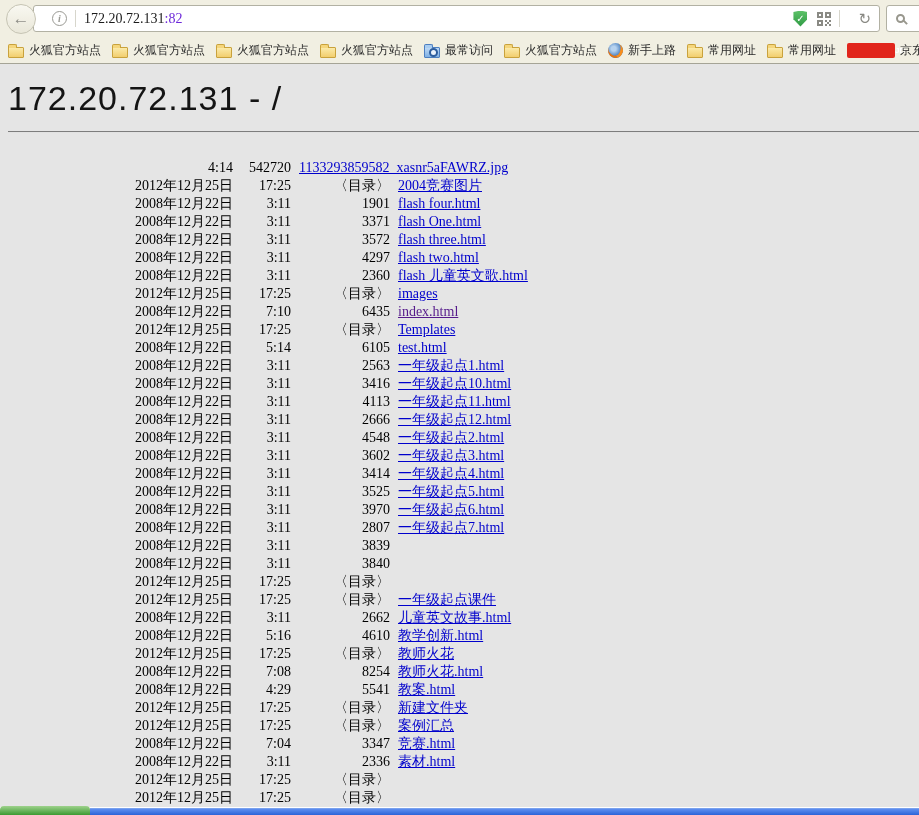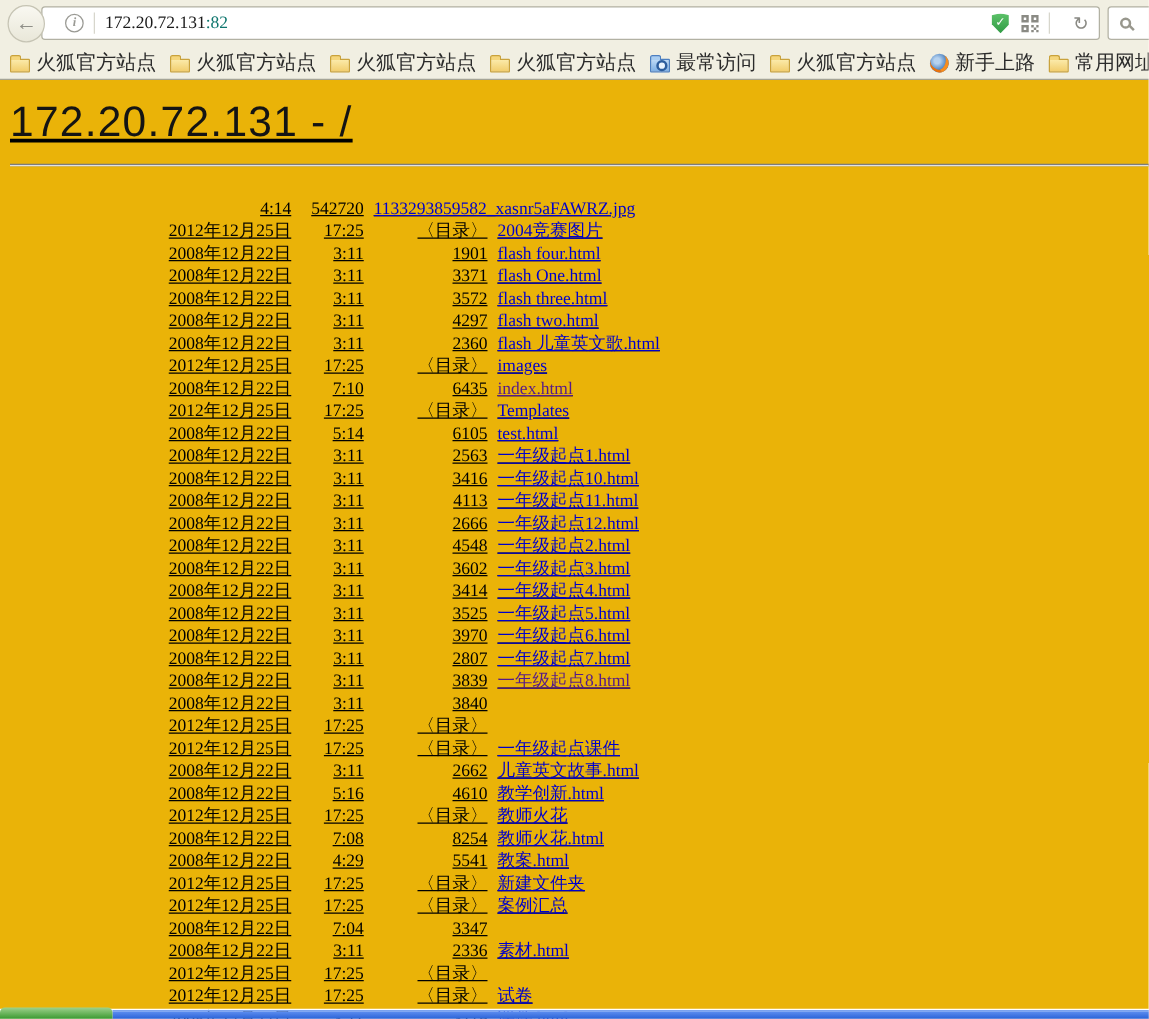":82" .url-port { color: #0f766e -> #6d28d9 }
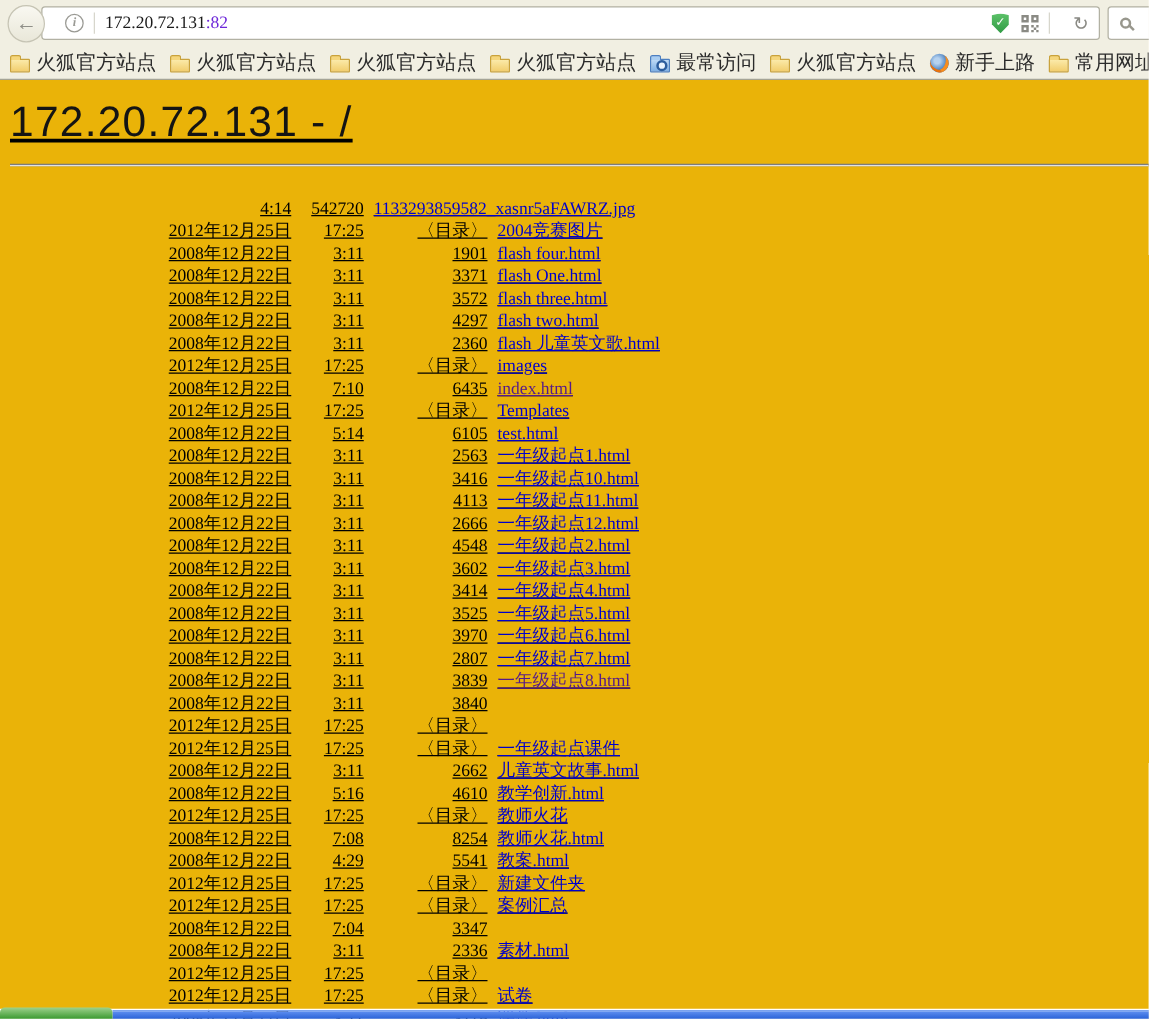"火狐官方站点" .bm-label { font-size: 16px -> 12px }
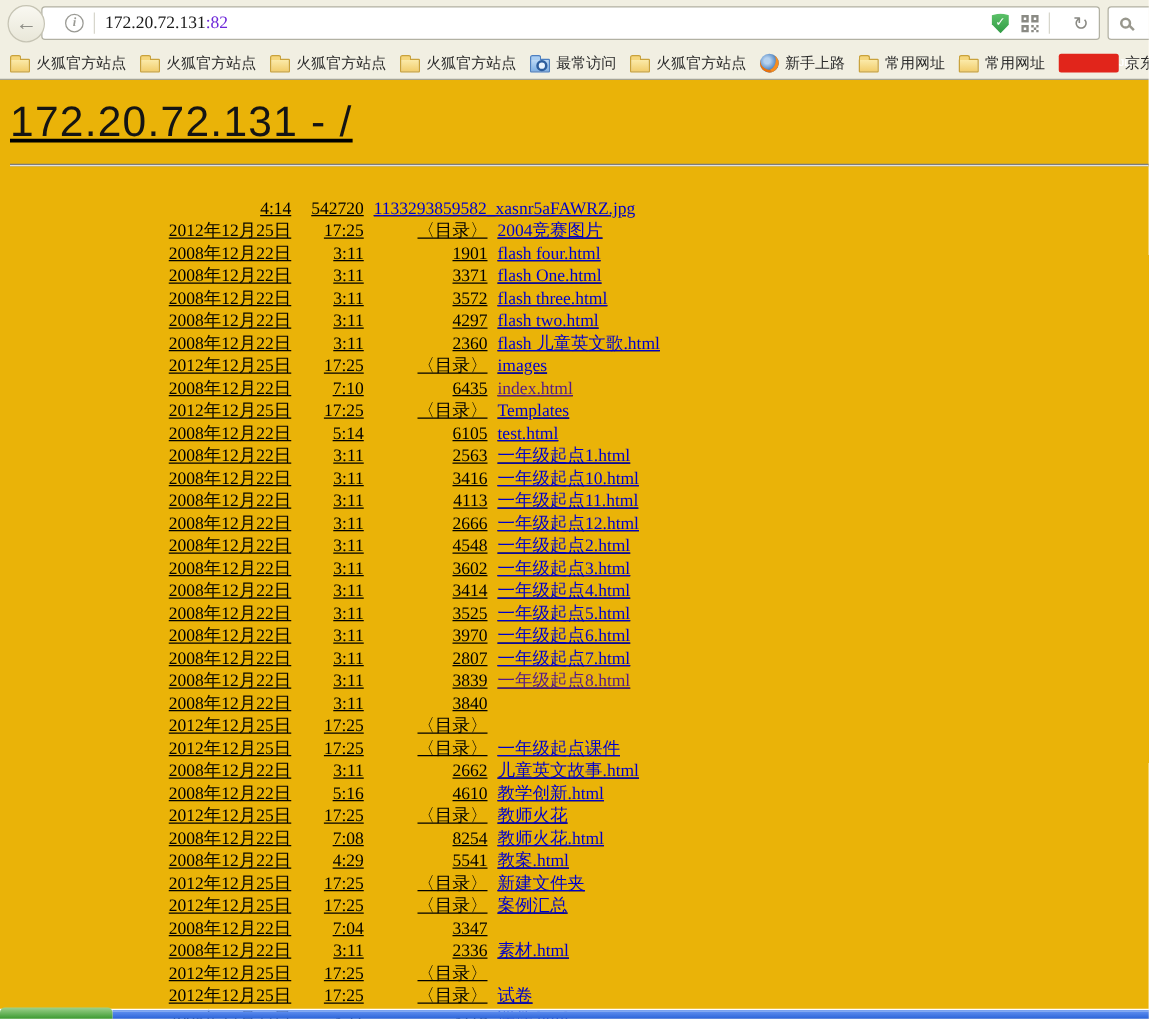"172.20.72.131 - /" .content { background: #eab308 -> #e5e5e5; text-decoration: underline -> none }
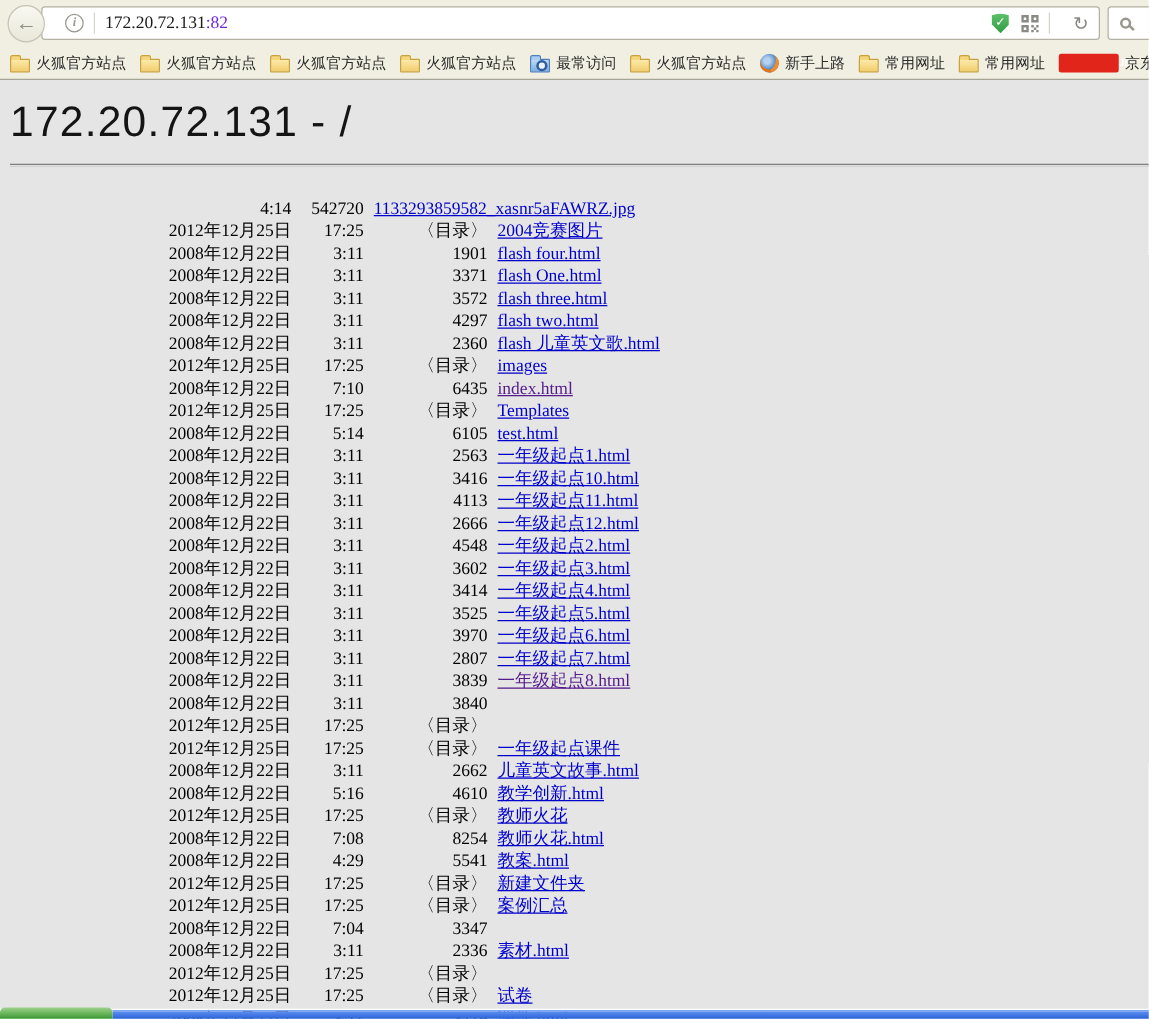"一年级起点8.html" span.c-name { html: <span><a>一年级起点8.html</a></span> -> none }
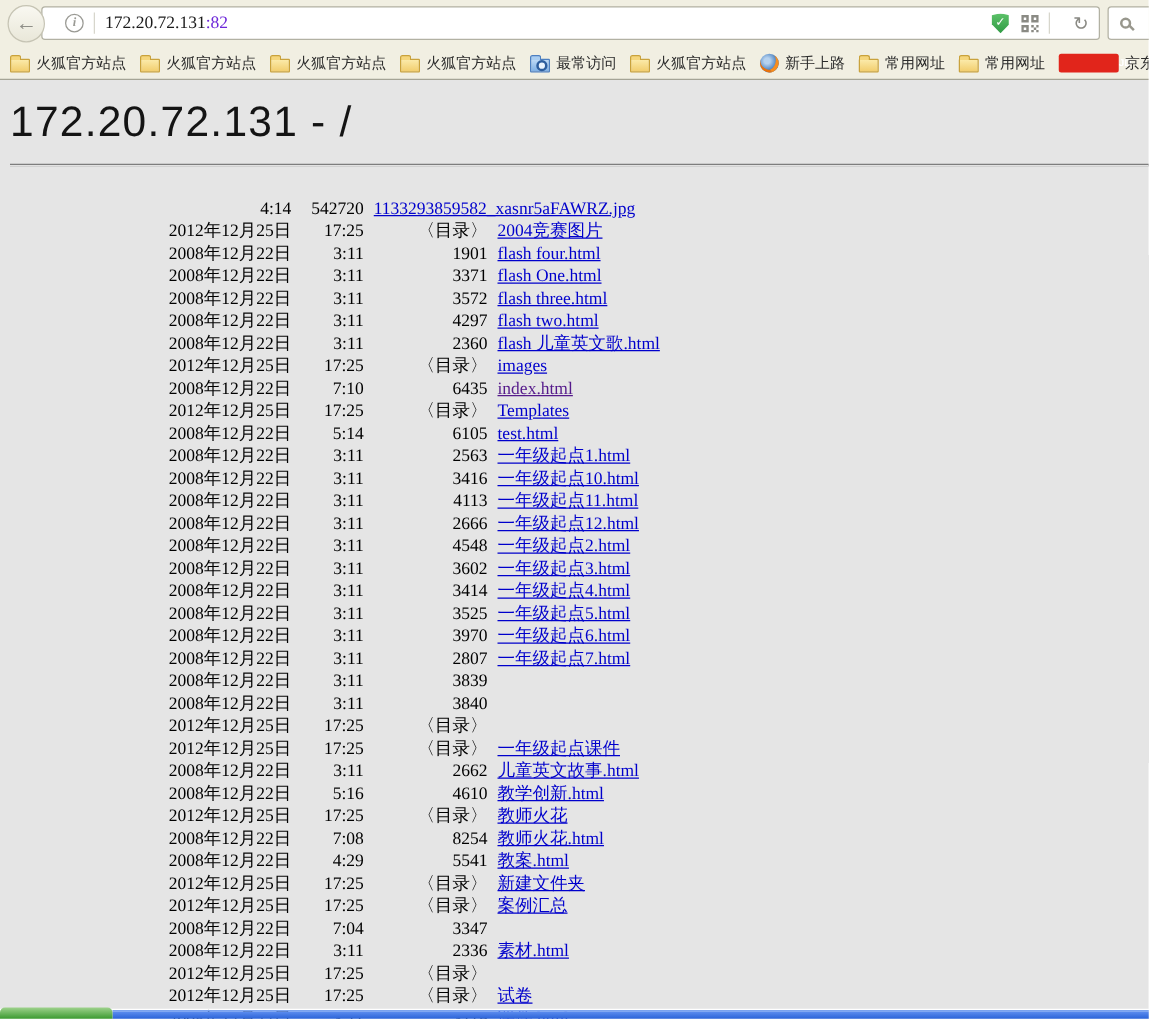"竞赛.html" span.c-name { html: none -> <span><a>竞赛.html</a></span> }
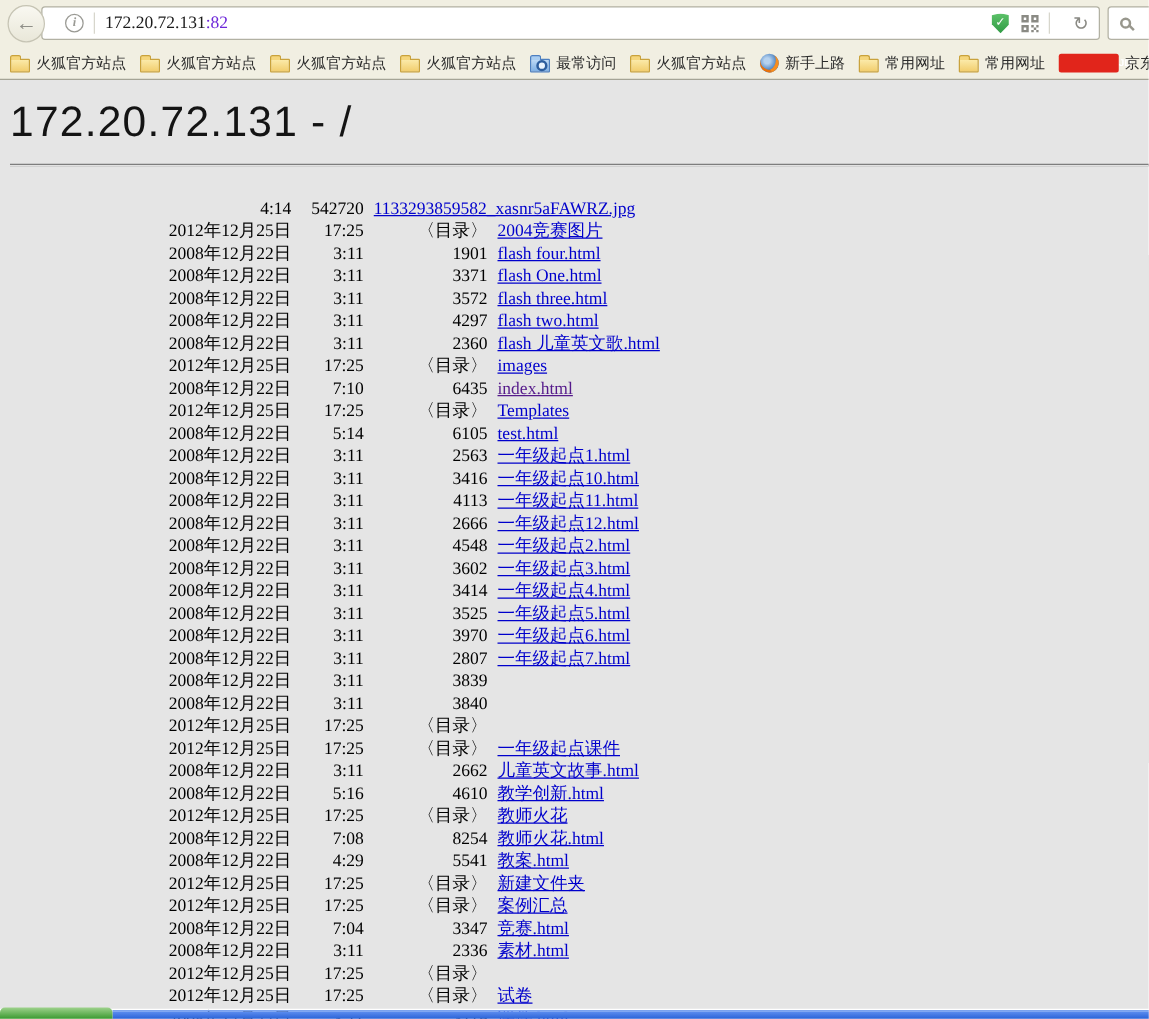"试卷" span.c-name { html: <span><a>试卷</a></span> -> none }
